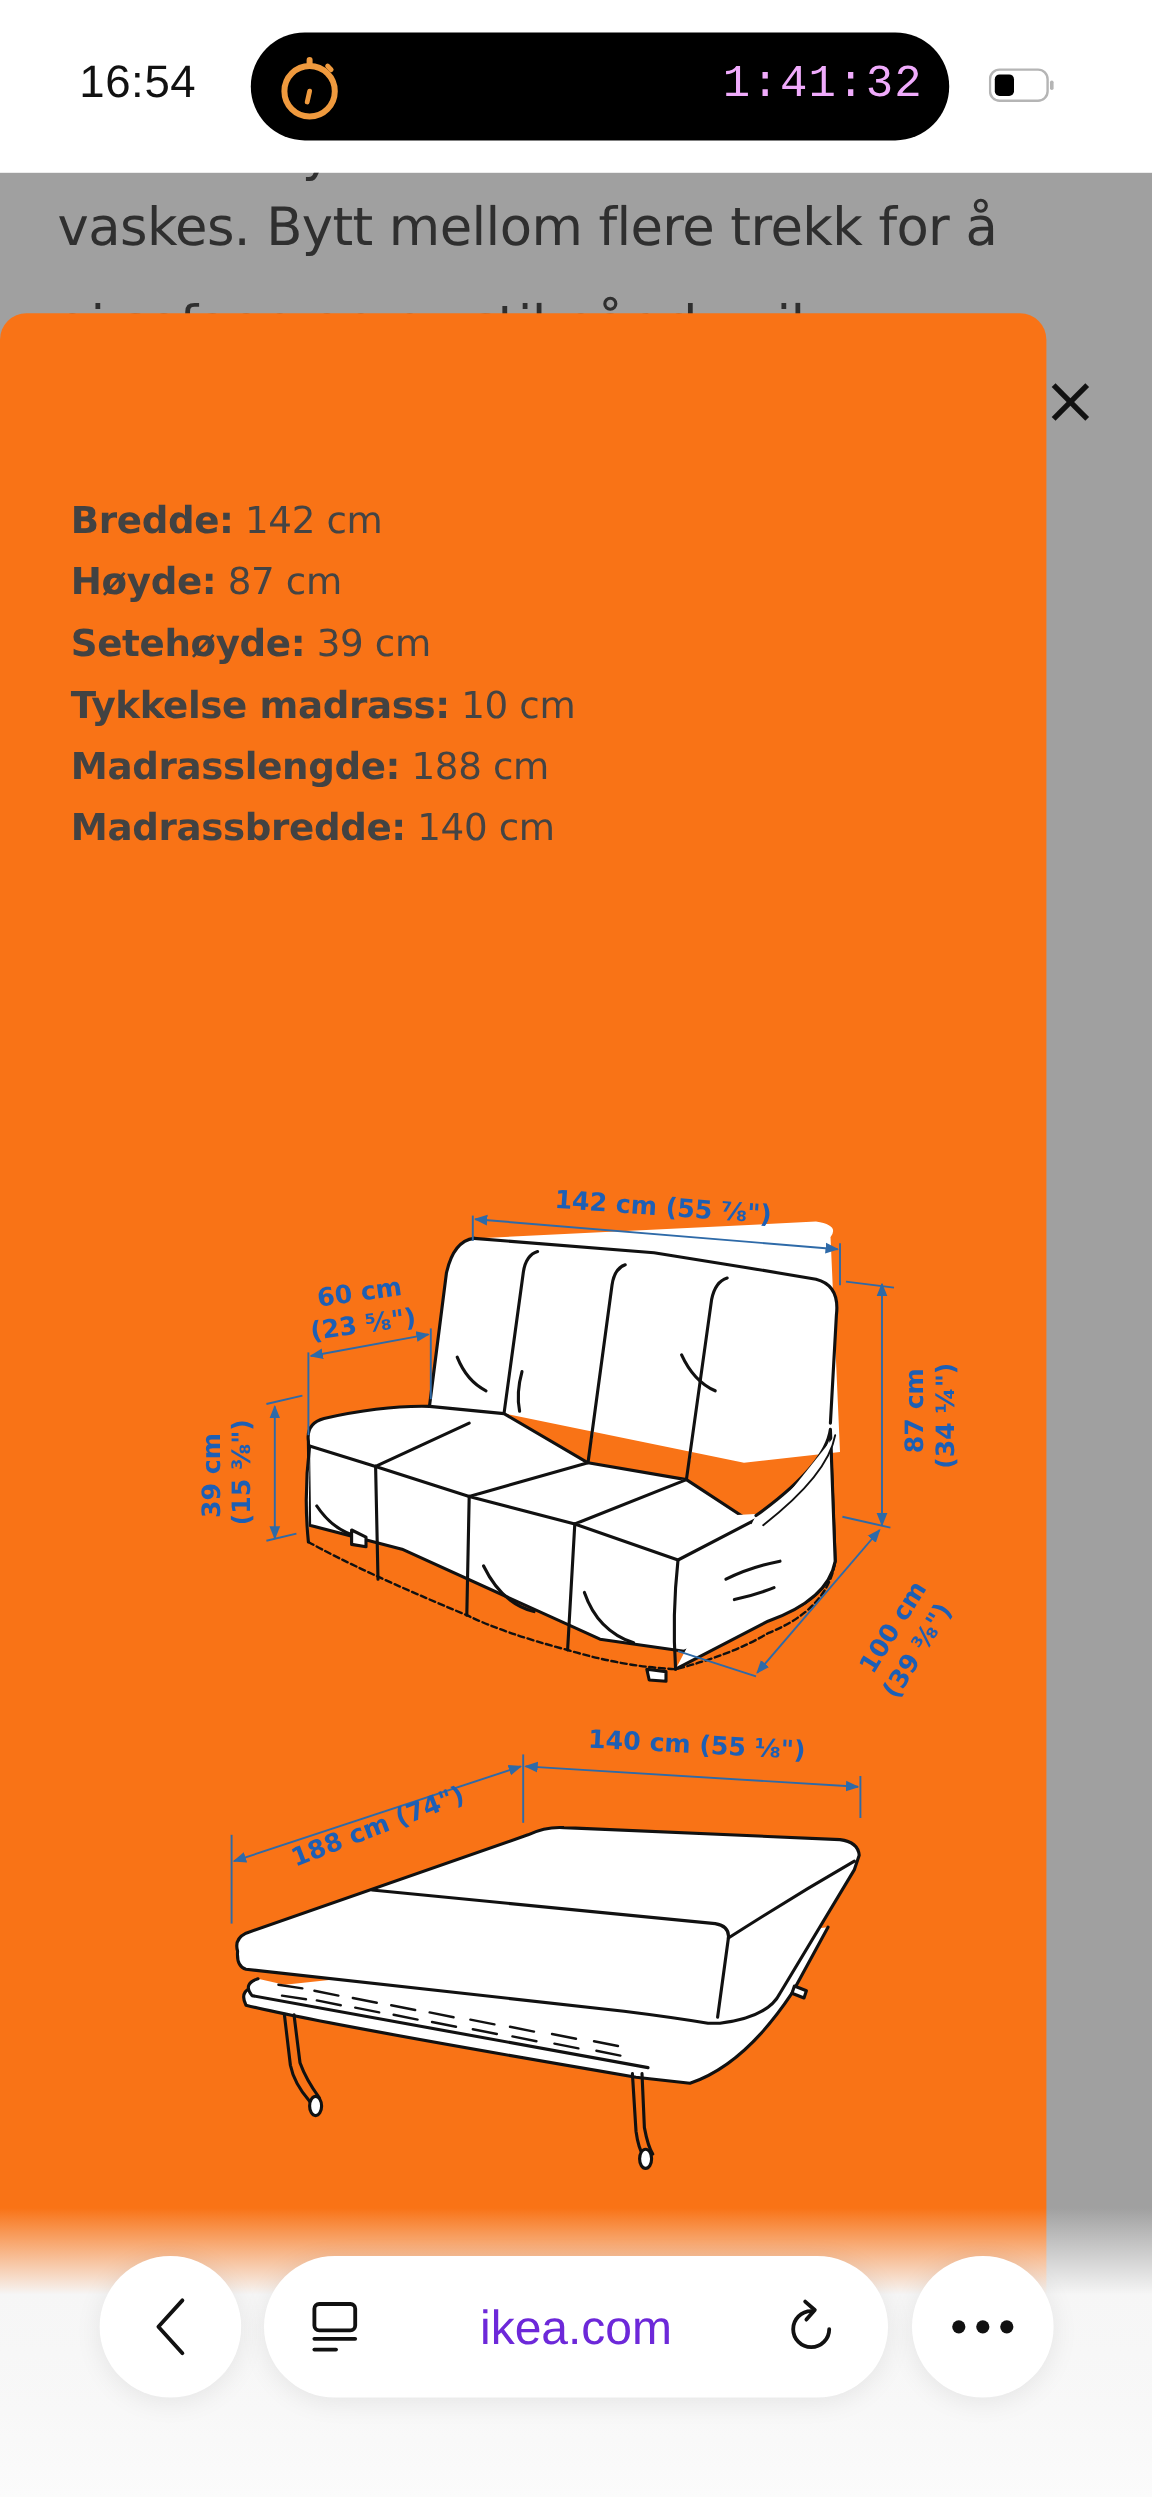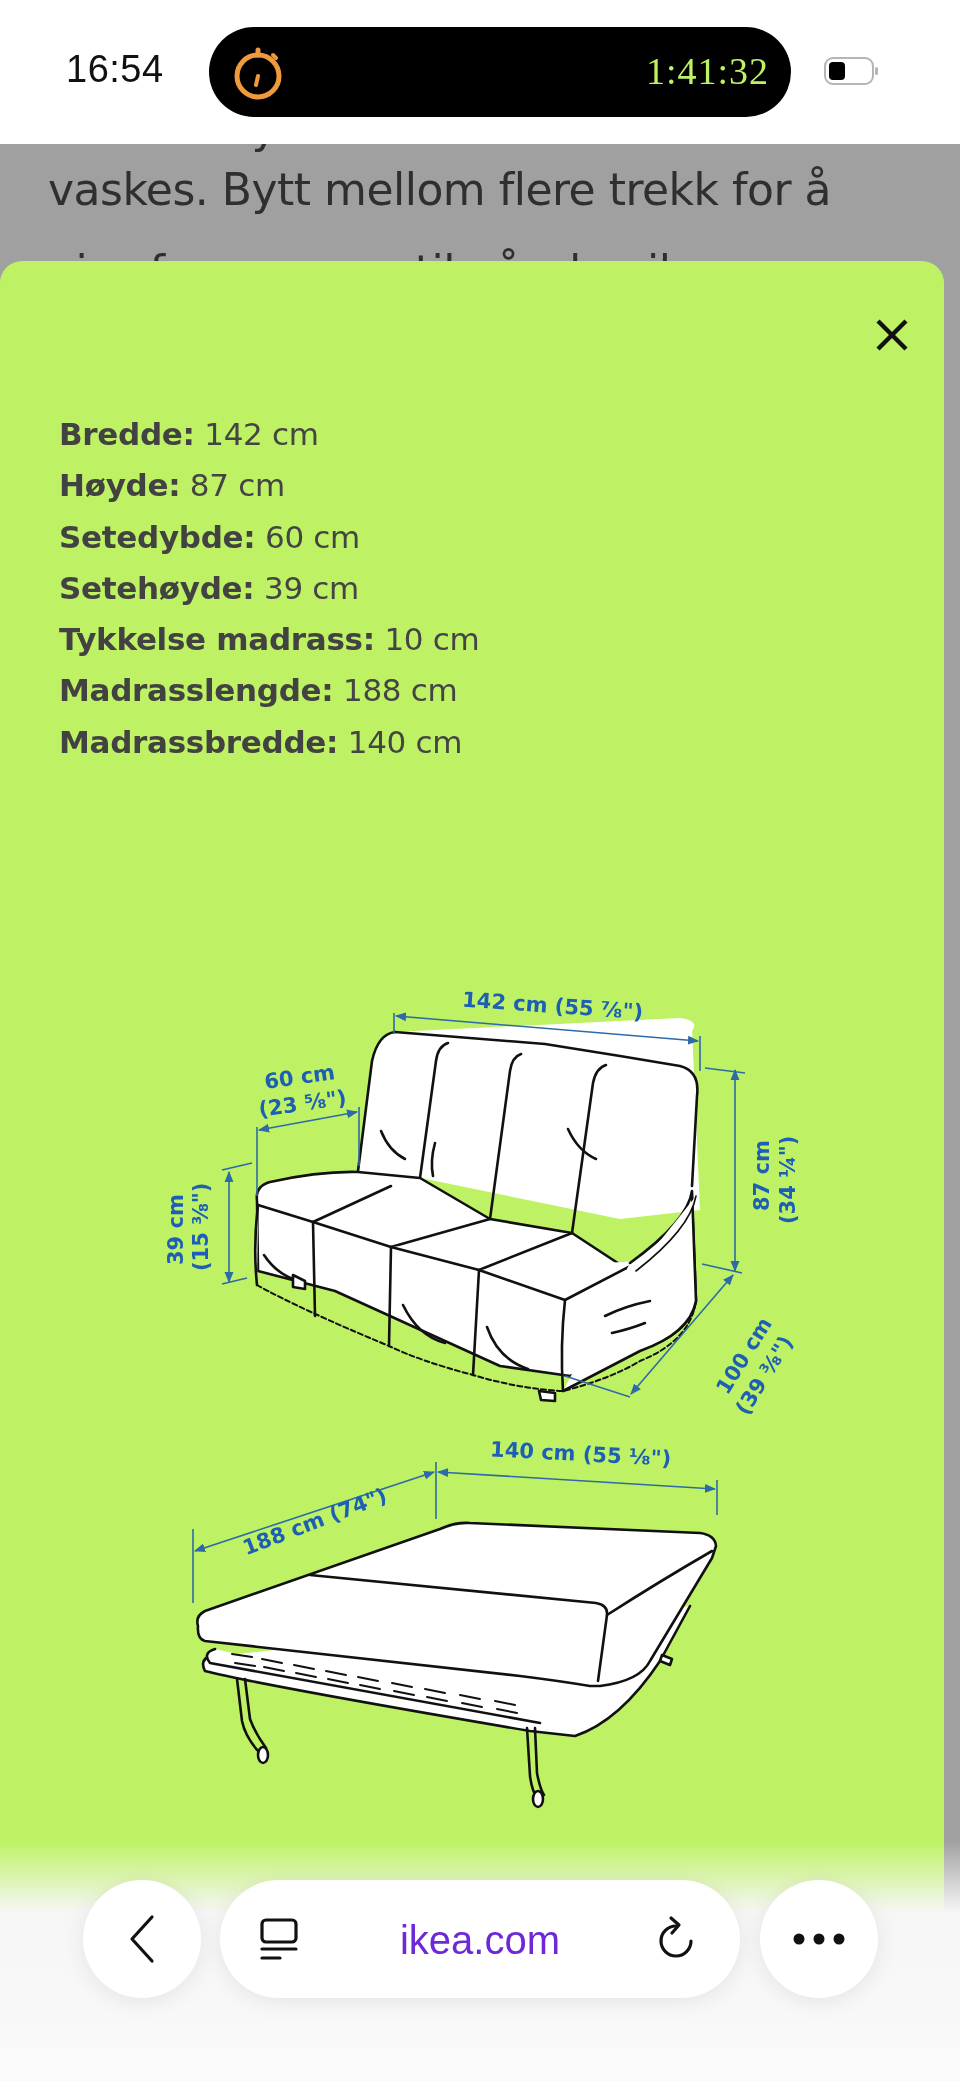"1:41:32" .island .timer-text { color: #bef264 -> #f0abfc; font-family: Liberation Serif, serif -> Liberation Mono, monospace }
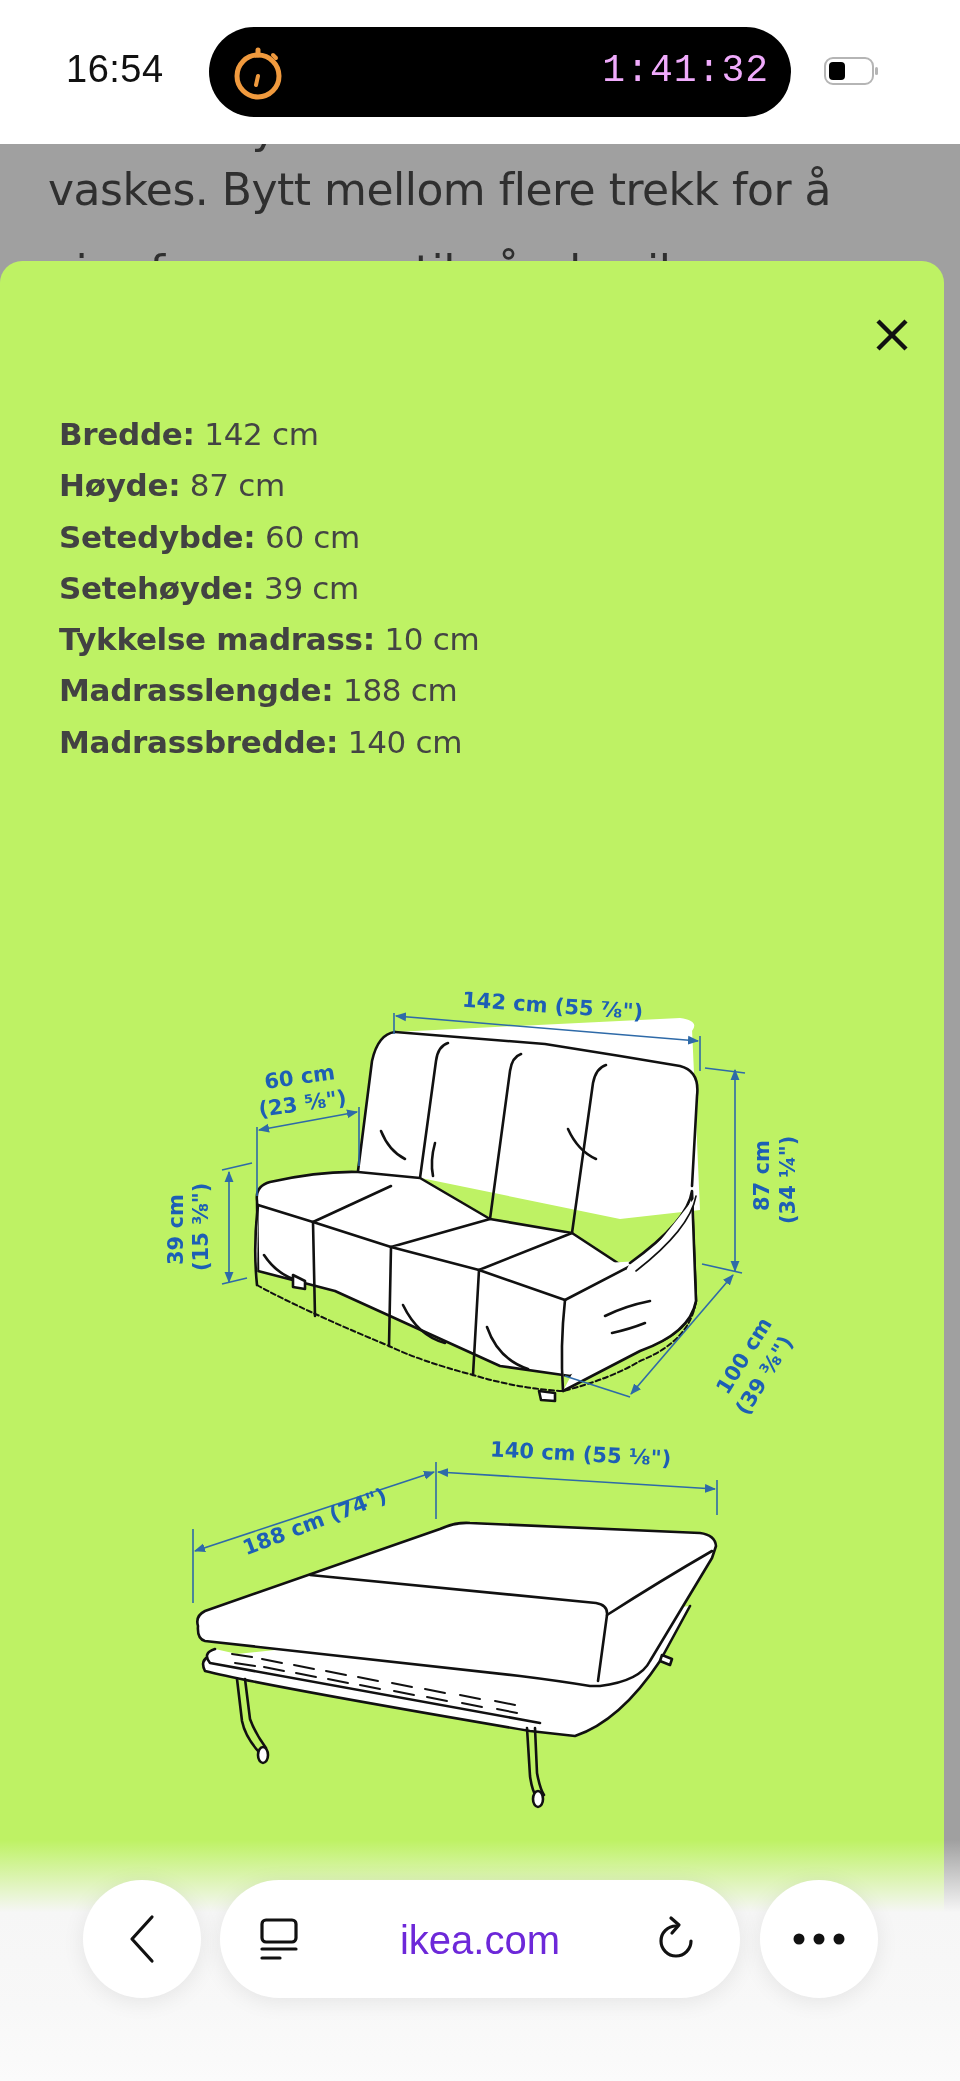"Bredde: 142 cm" .sheet { background: #bef264 -> #f97316; width: 944px -> 872px }
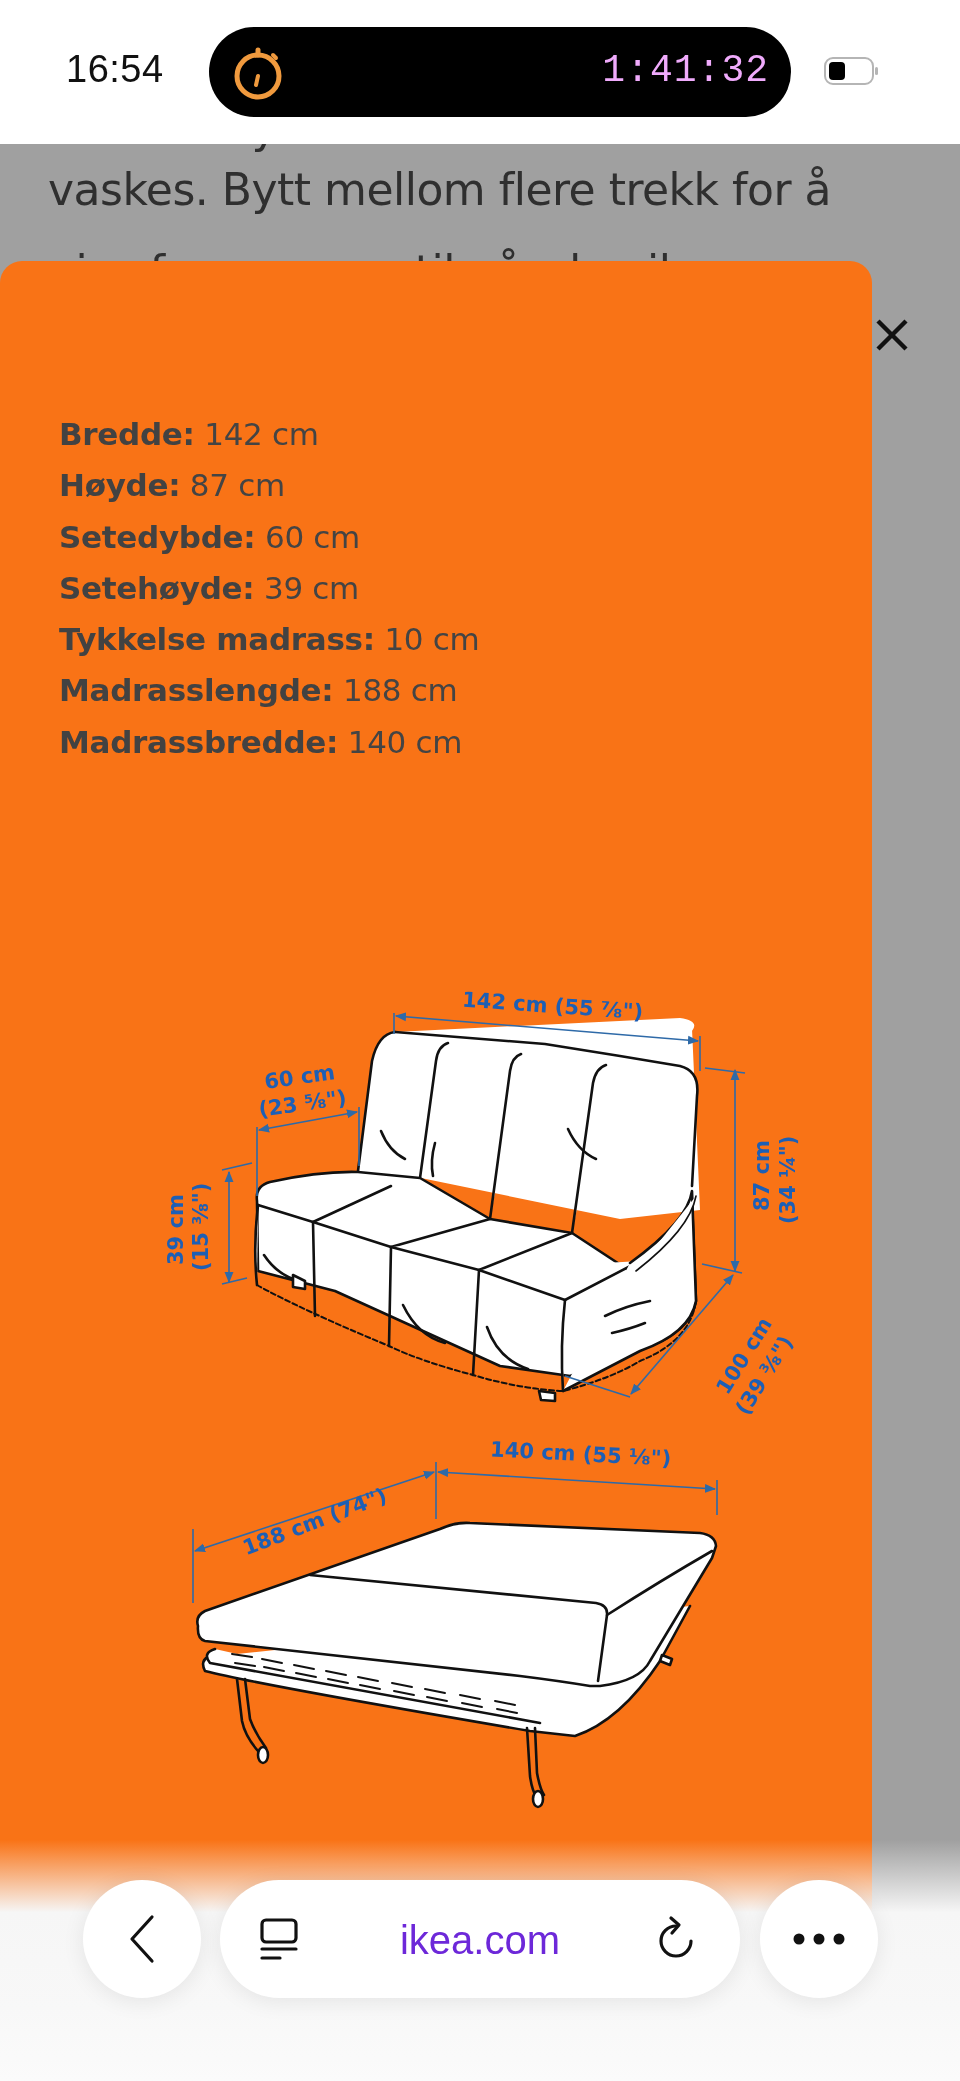"Setedybde: 60 cm" li.spec-row { html: <li><span>Setedybde:</span> <span>60 cm</span></li> -> none }
